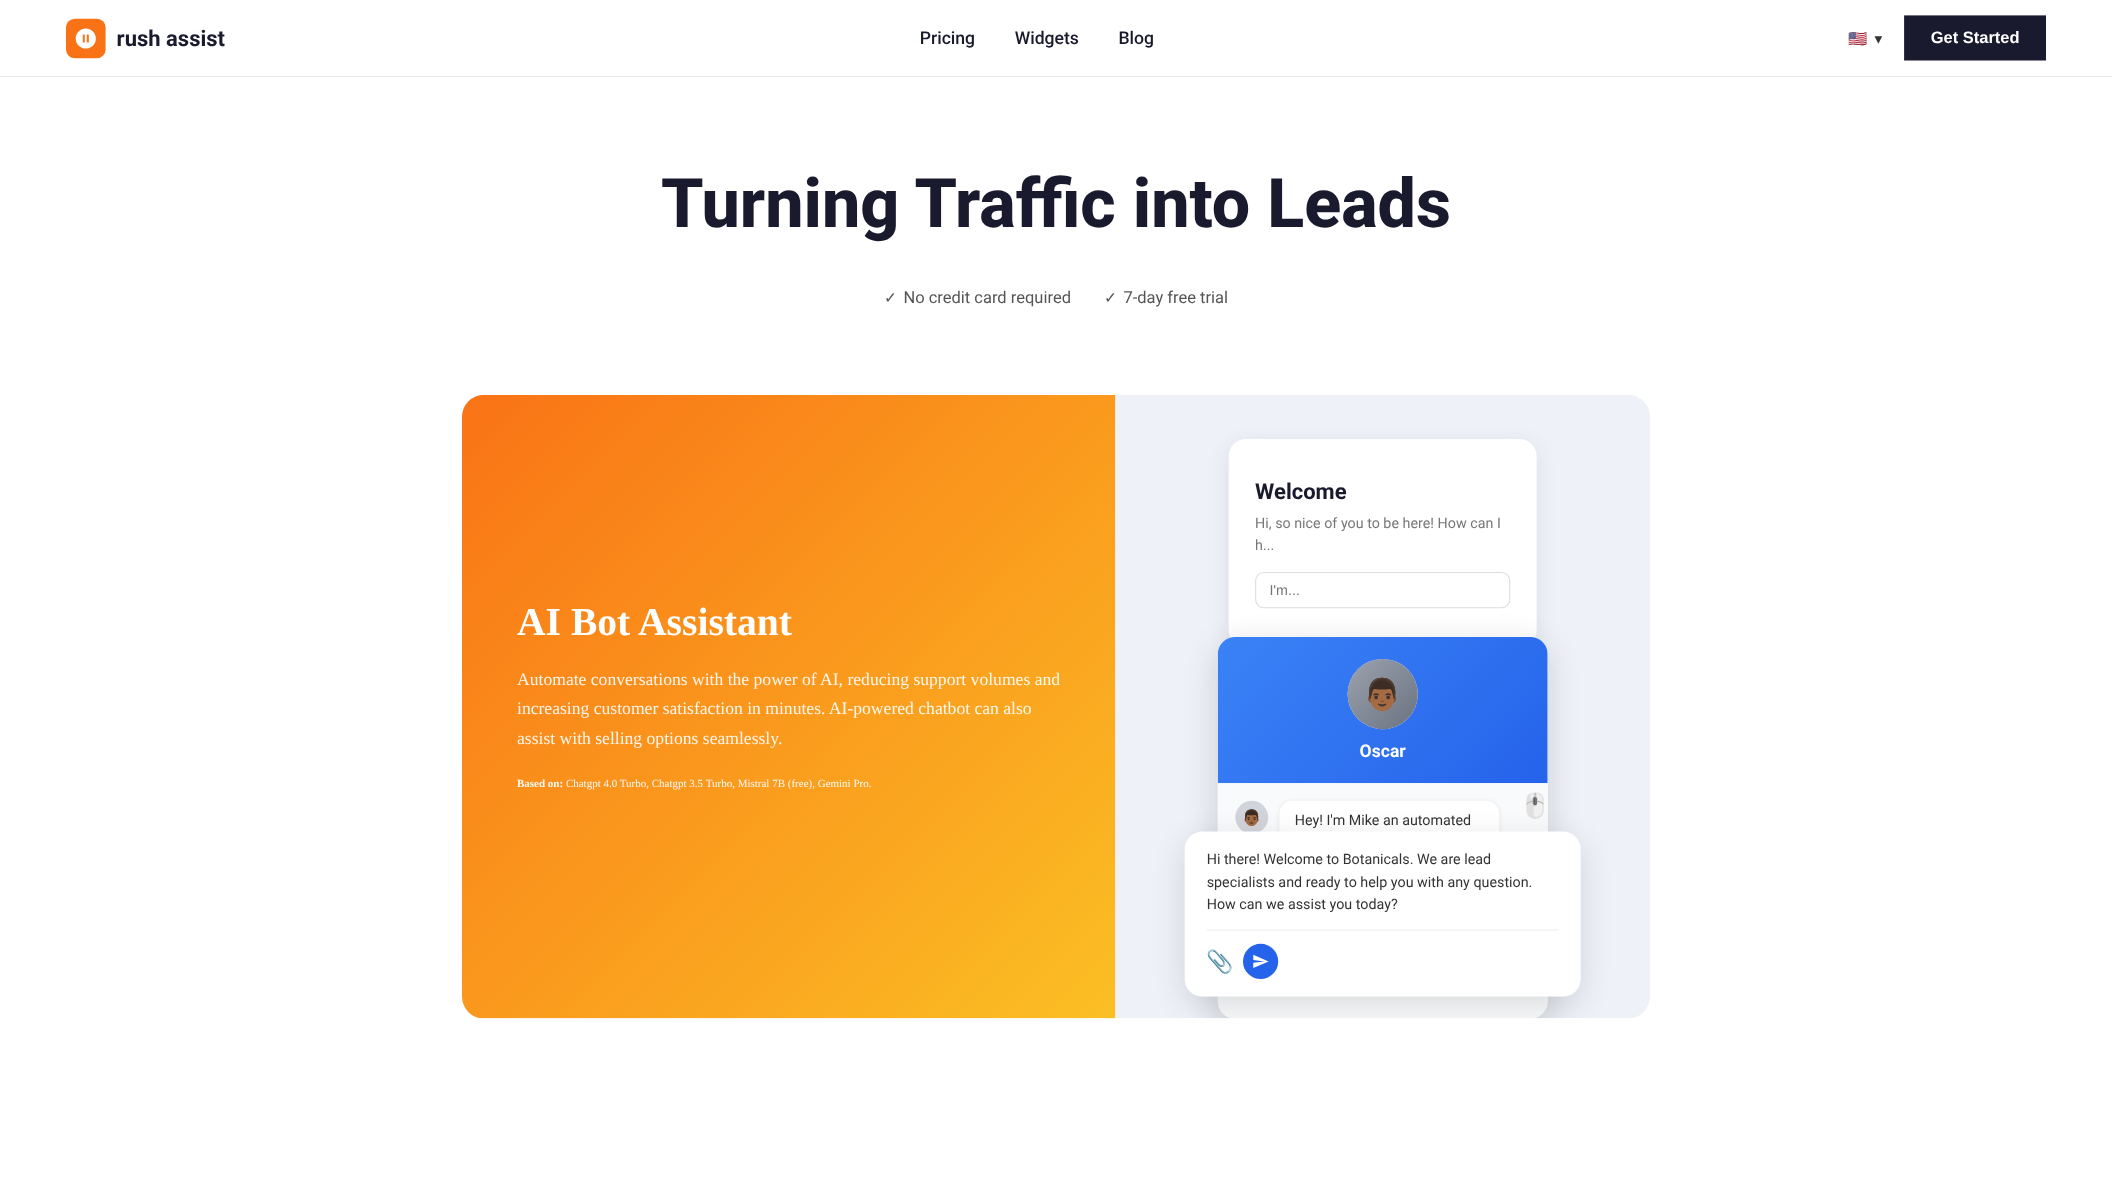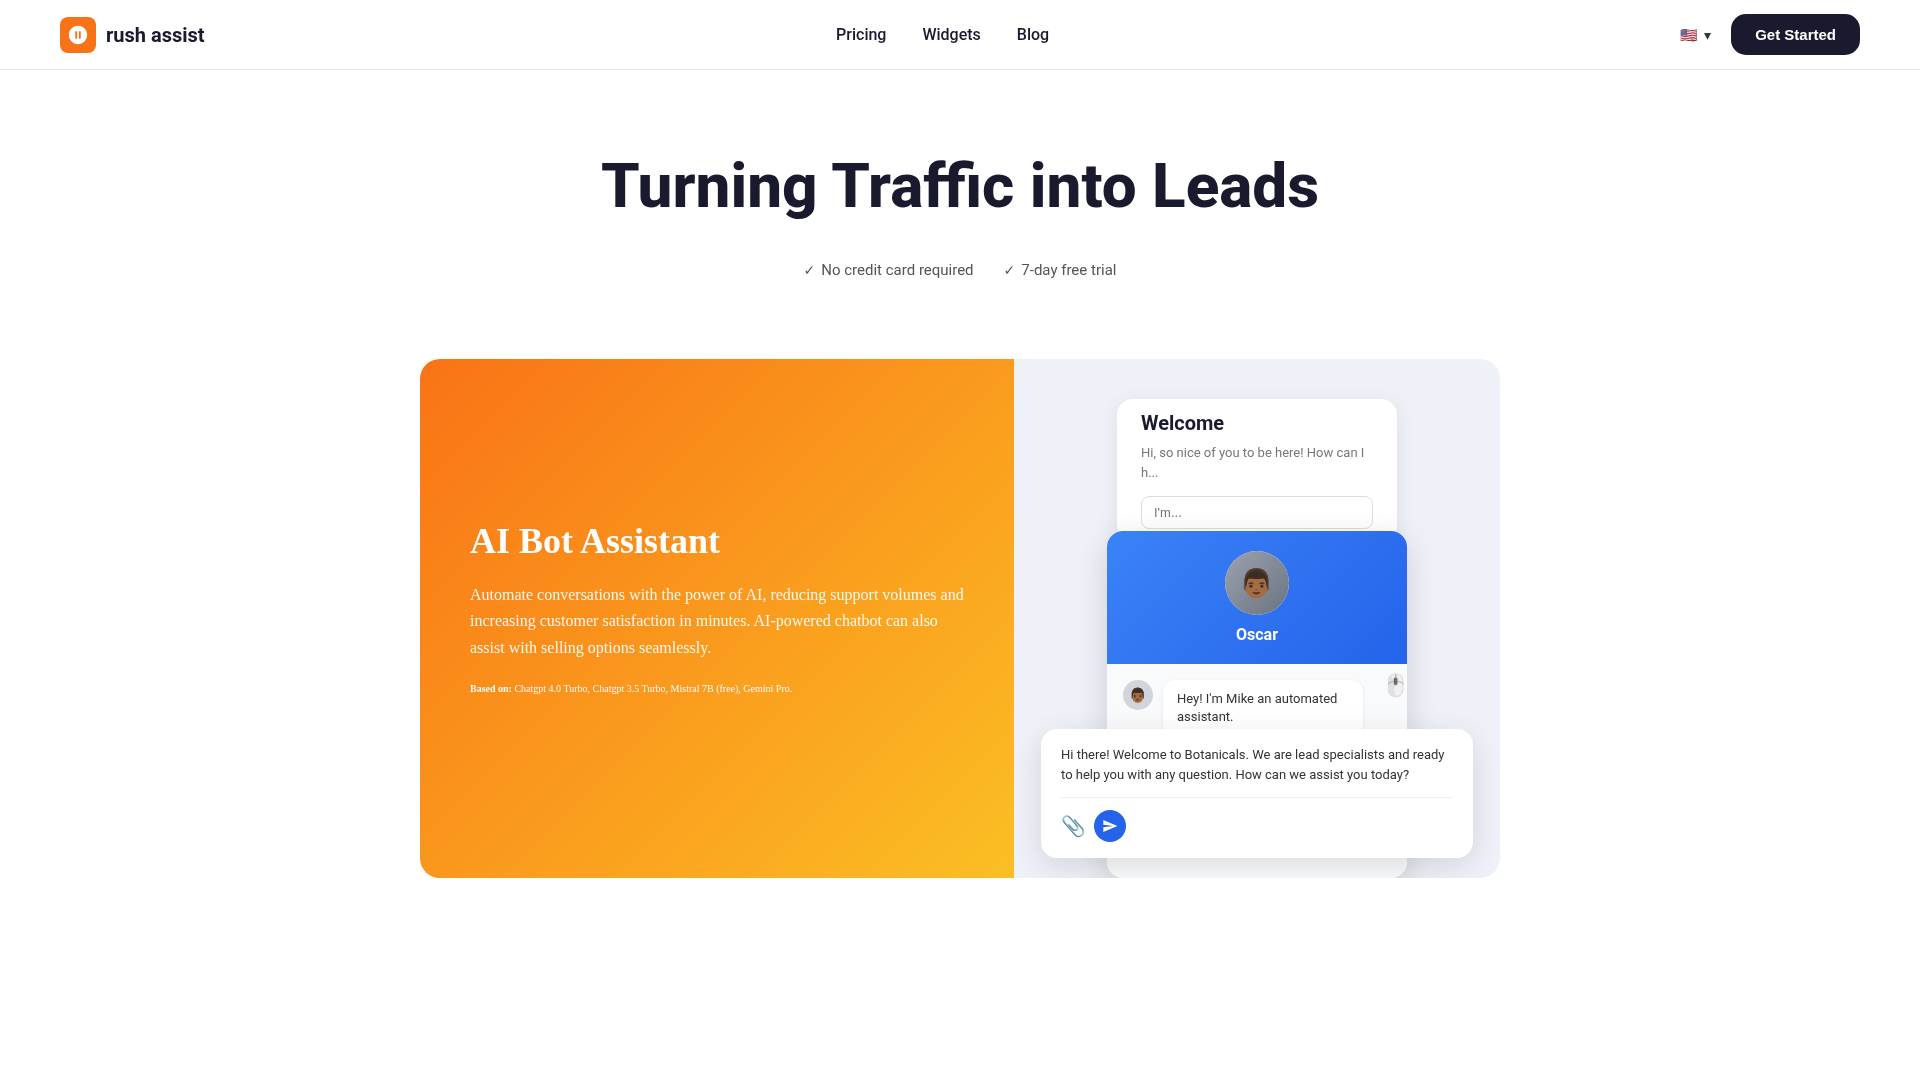"Get Started" .get-started-btn { border-radius: 15px -> 0 }
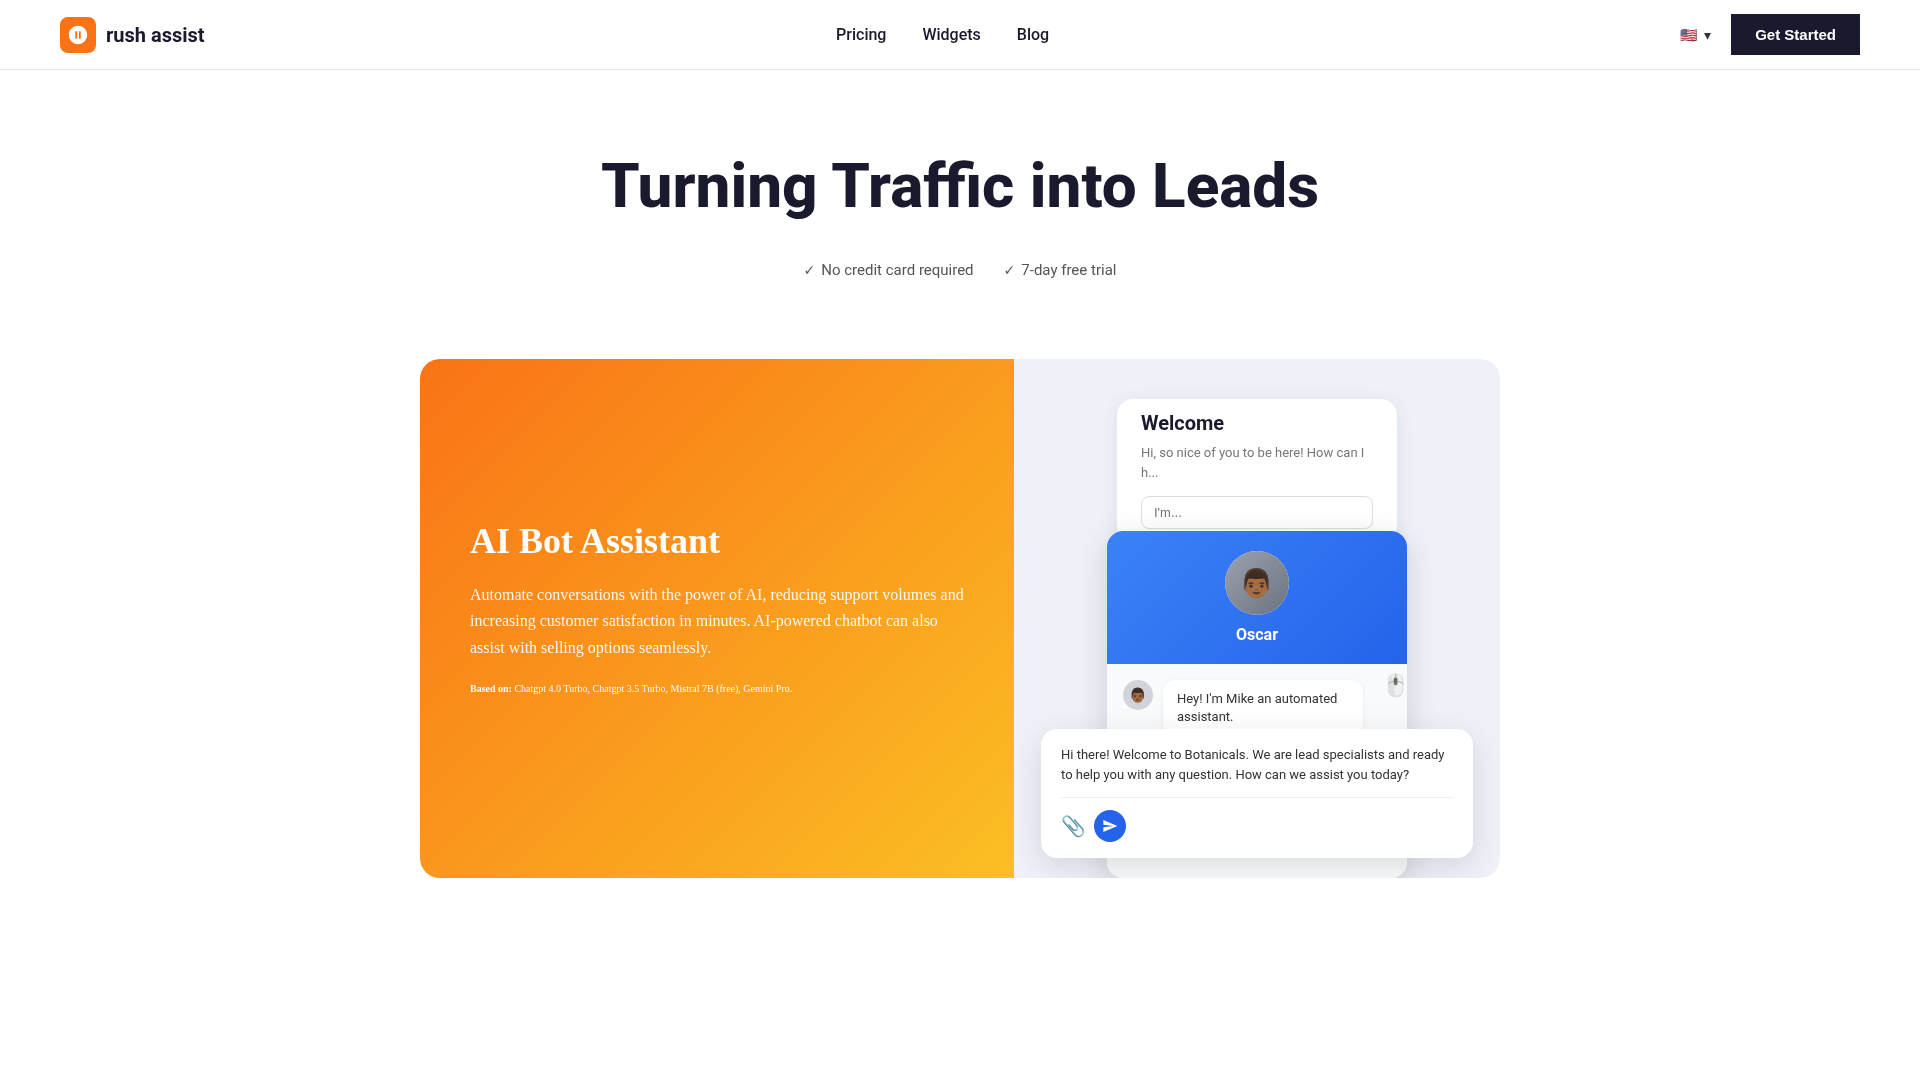"Welcome" .welcome-card { padding: 12px 24px -> 36px 24px }
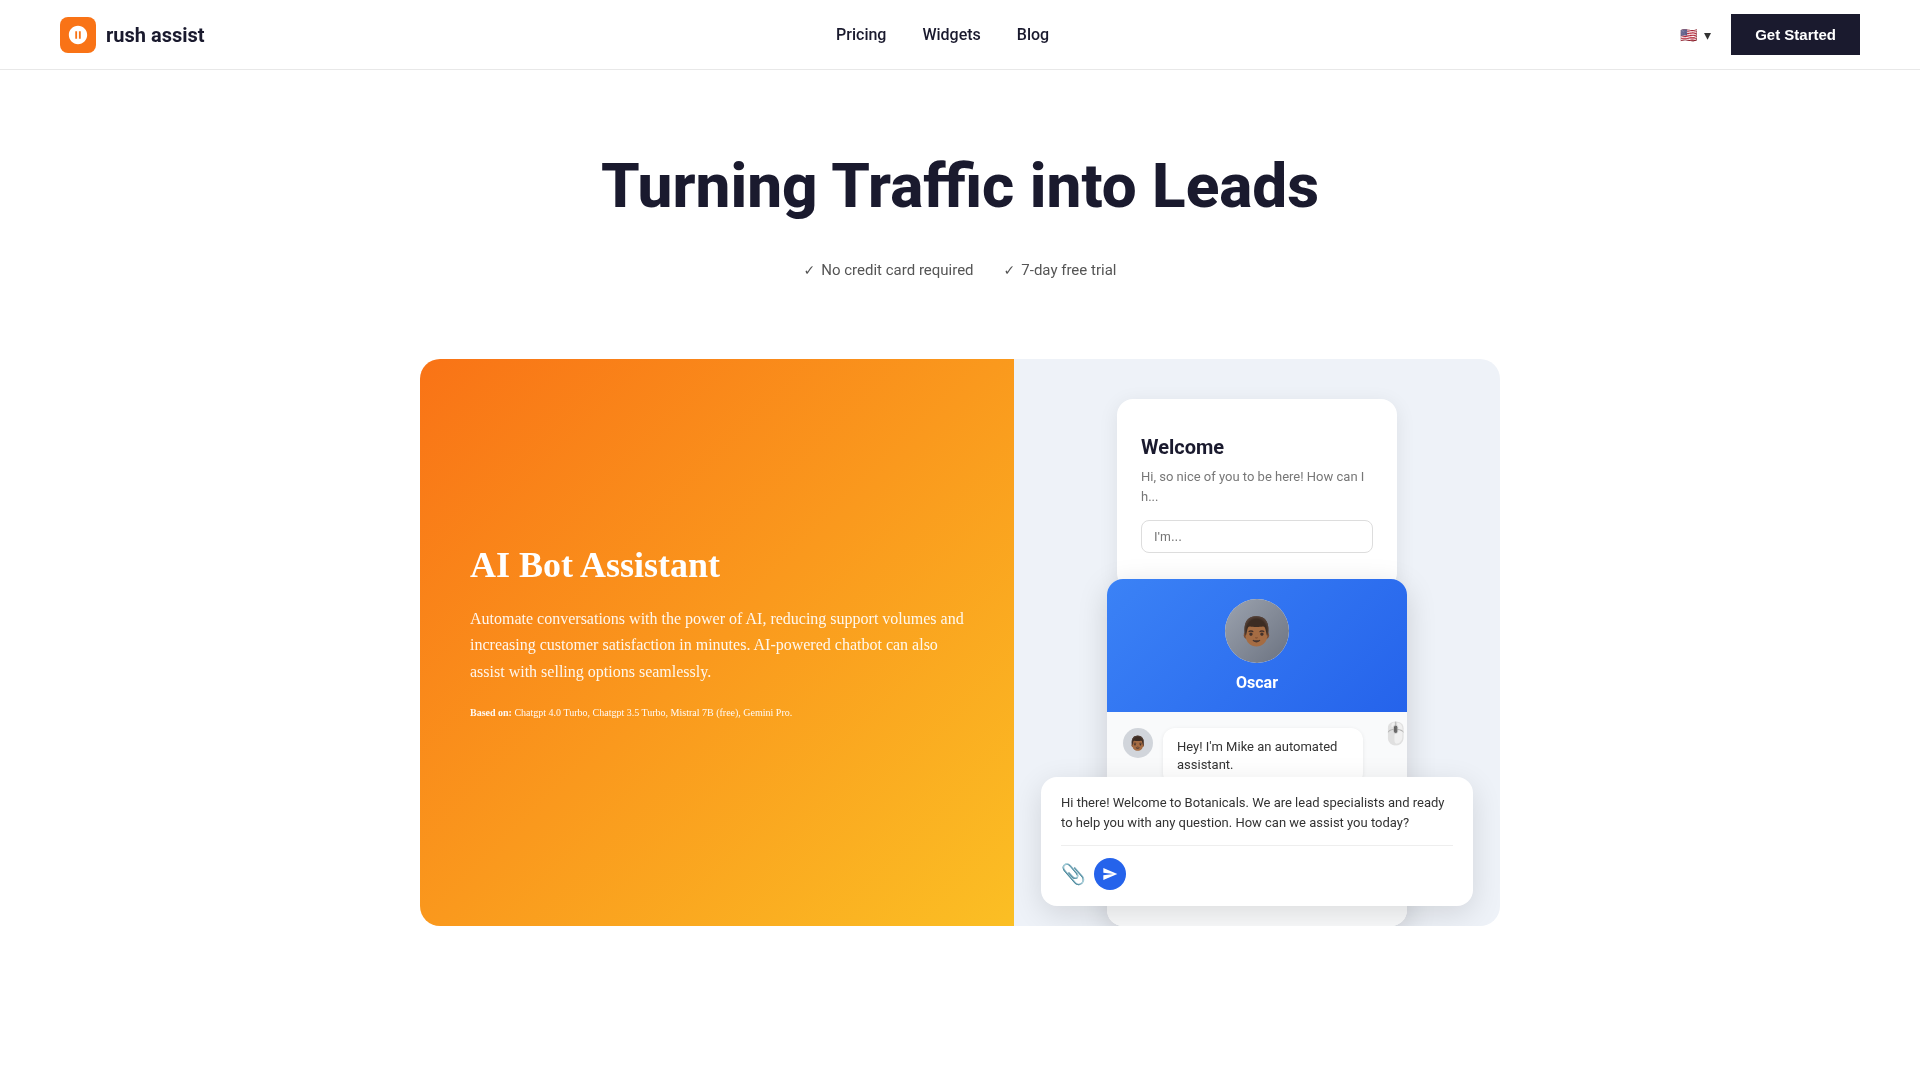"Hi there! Welcome to Botanicals." .bottom-chat { width: 432px -> 360px }
